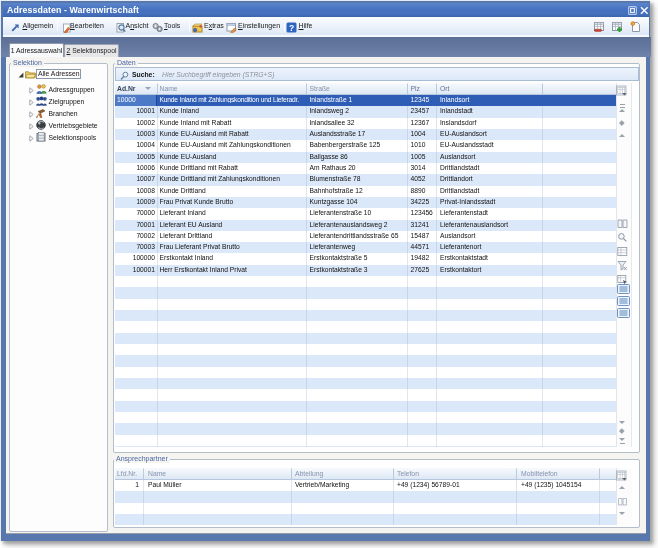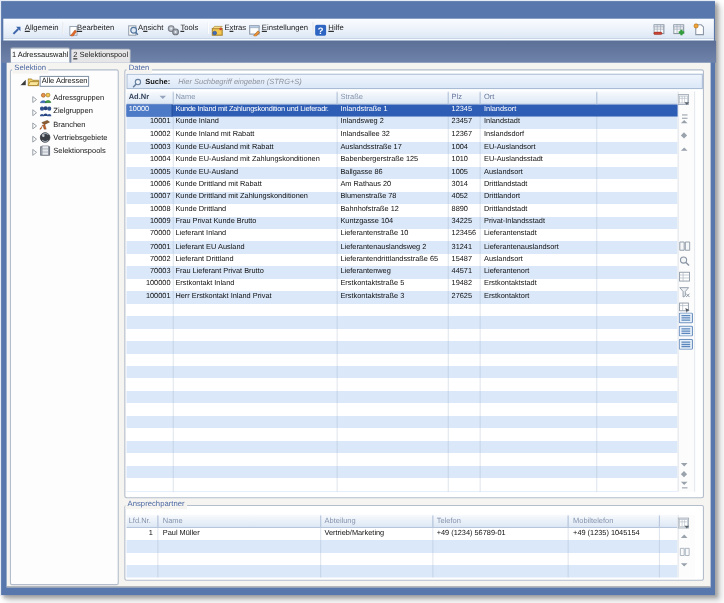"Adressdaten - Warenwirtschaft" div.tb { html: none -> <div> <span>Adressdaten - Warenwirtschaft</span> <svg> <rect></rect> <rect></rect> </svg> <svg> <path></path> </svg> </div> }
